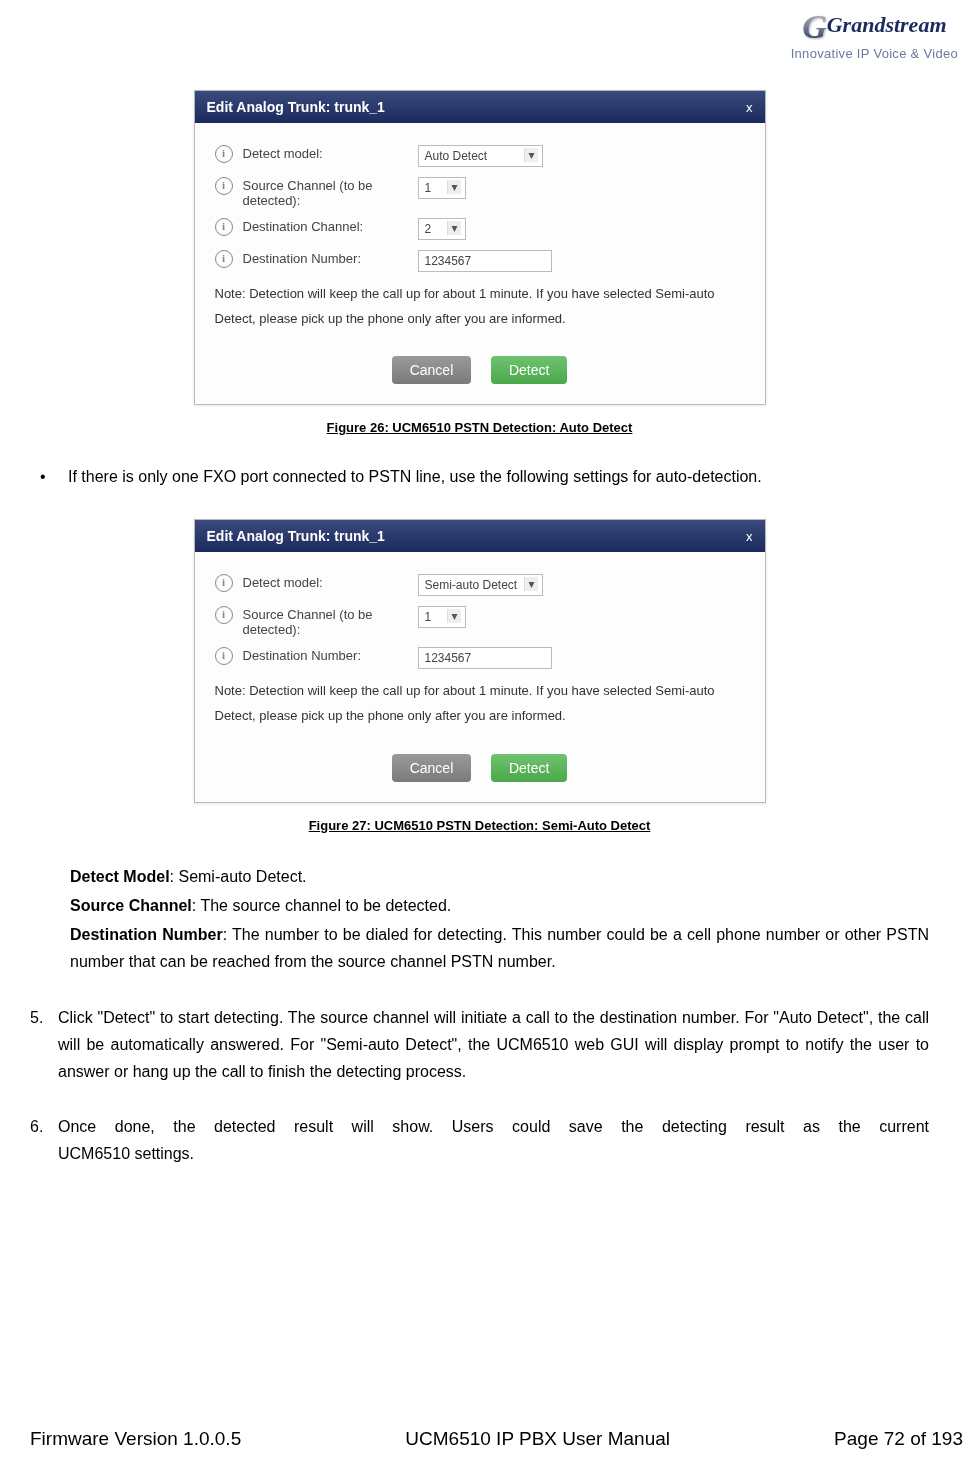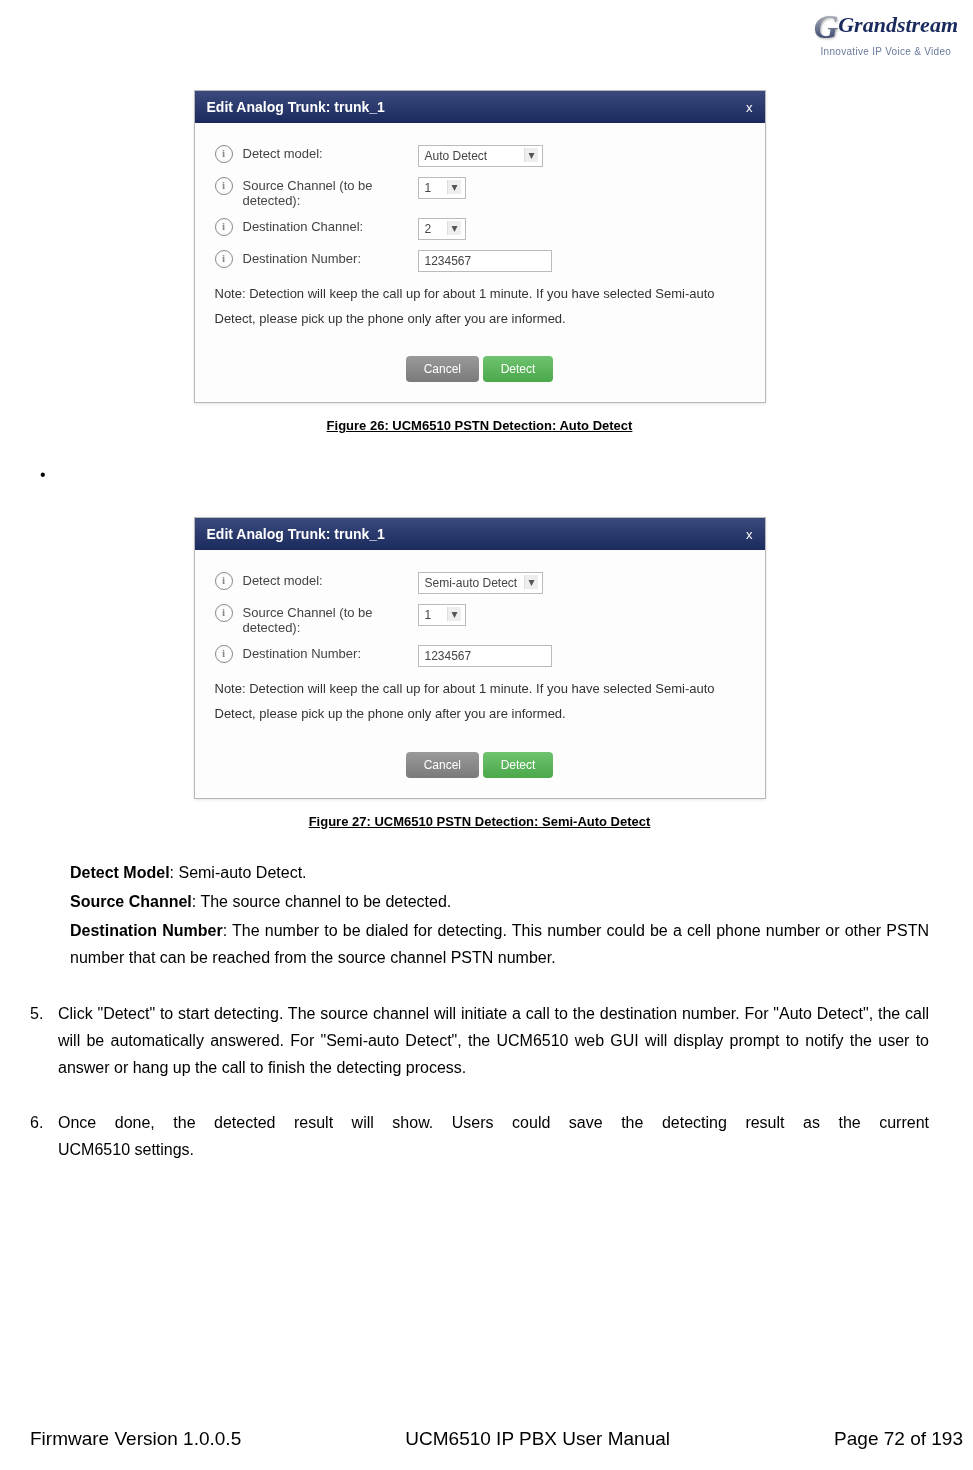"Innovative IP Voice & Video" .logo-sub { font-size: 10px -> 13px }
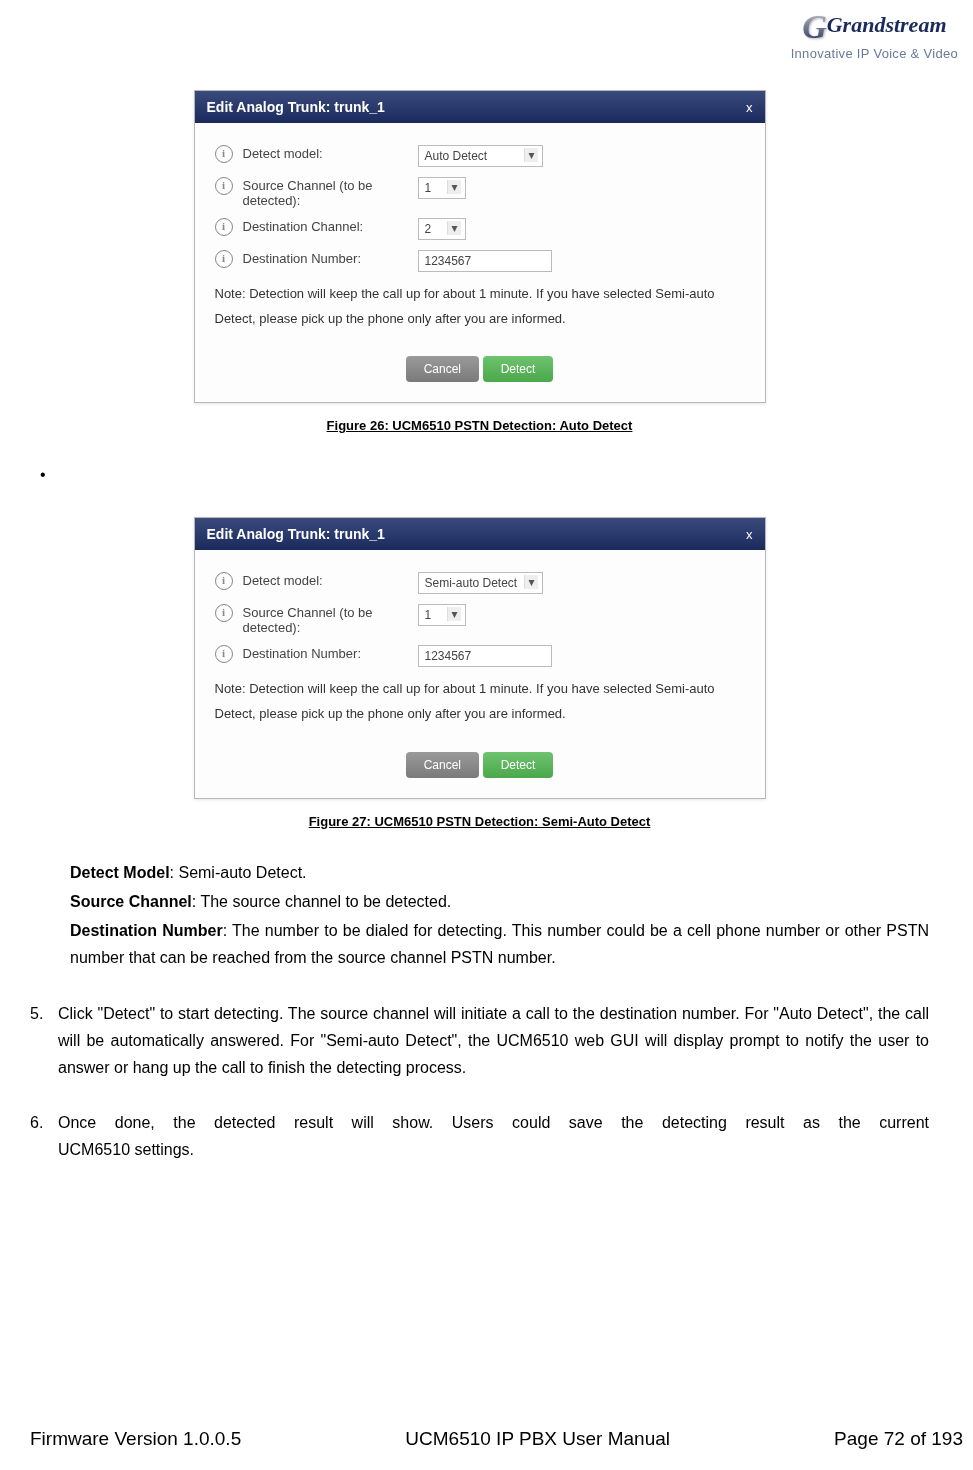"Cancel" .btn { font-size: 12px -> 14px; margin: 0 0 -> 0 8px }
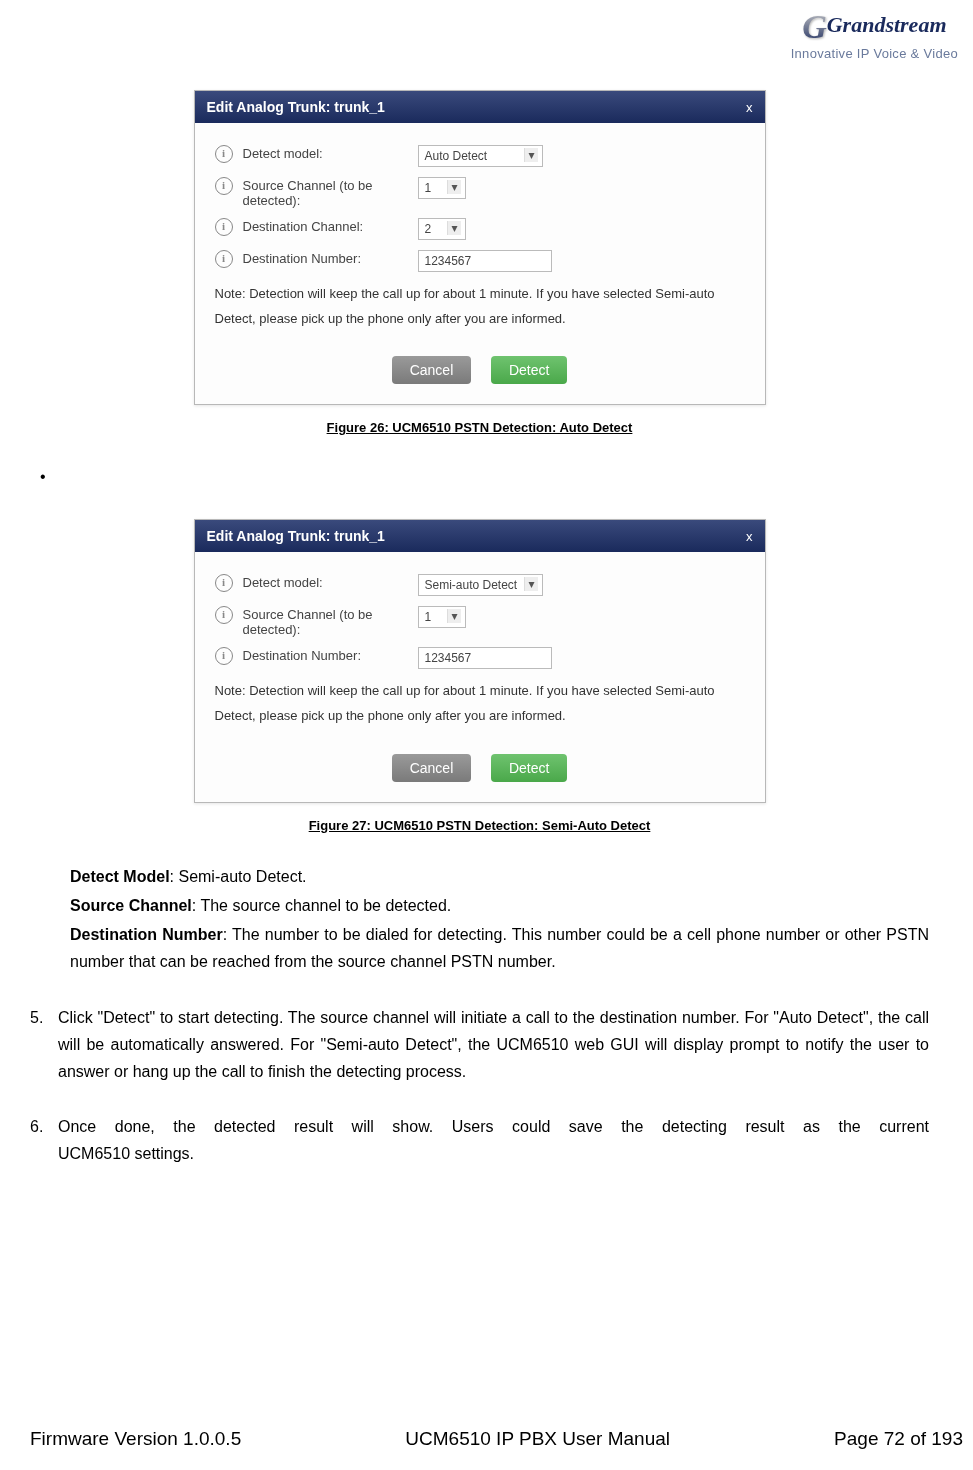"If there is only one" span { html: none -> <span>If there is only one FXO port connected to PSTN line, use the following settings for auto-detection.</span> }
